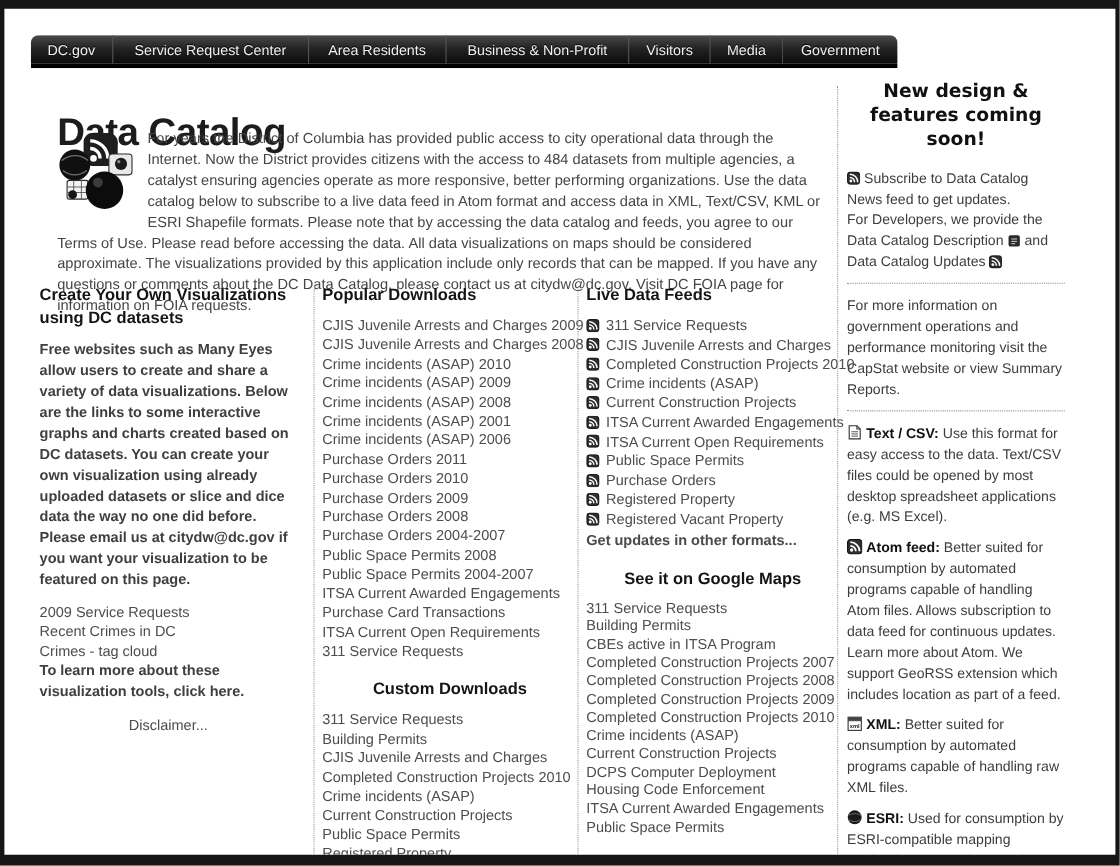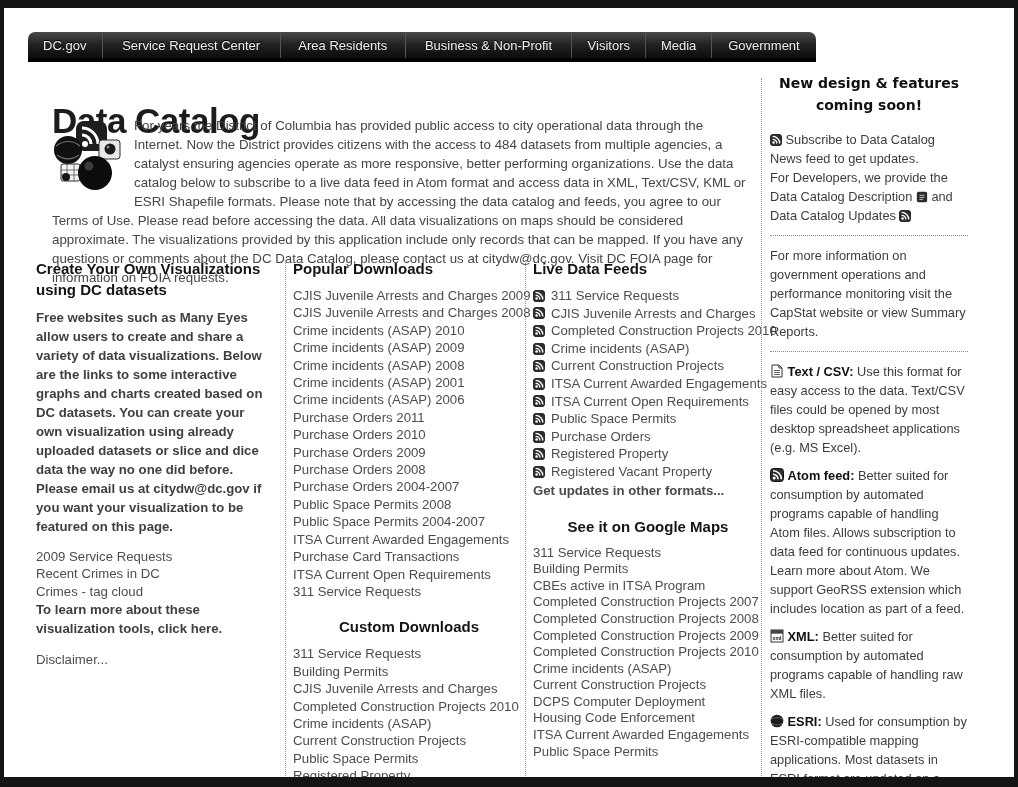"New design & features coming" .sb-heading { font-size: 14px -> 17px }
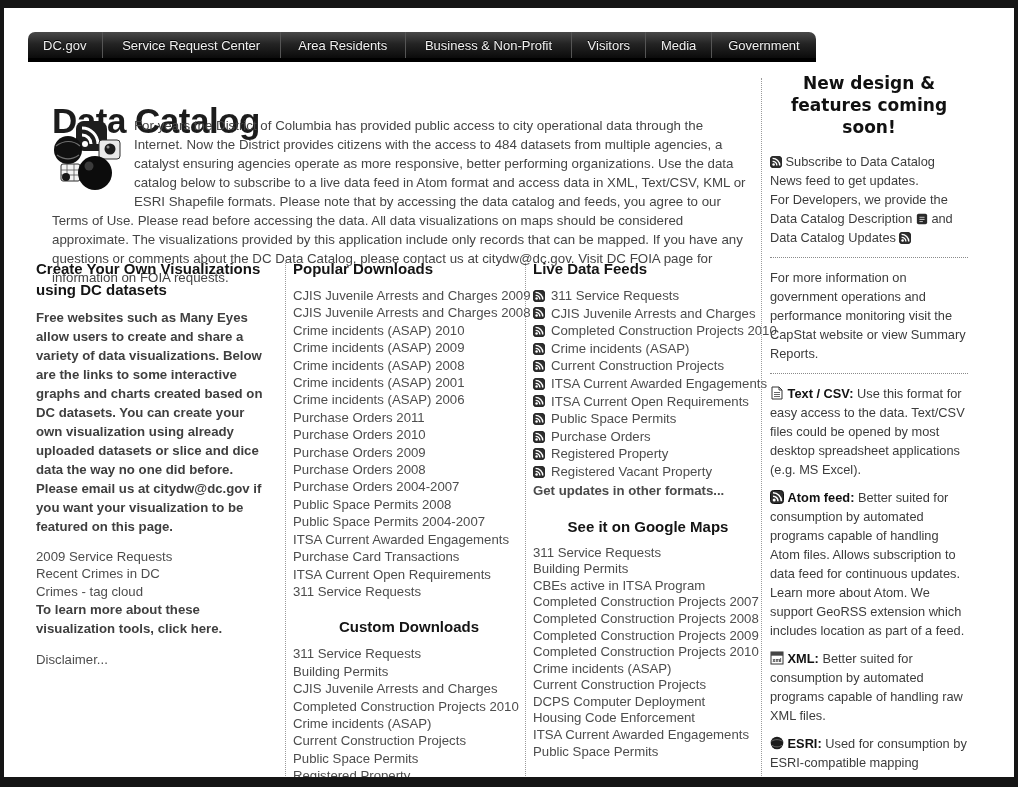"Disclaimer..." .disclaimer { text-align: left -> center }
